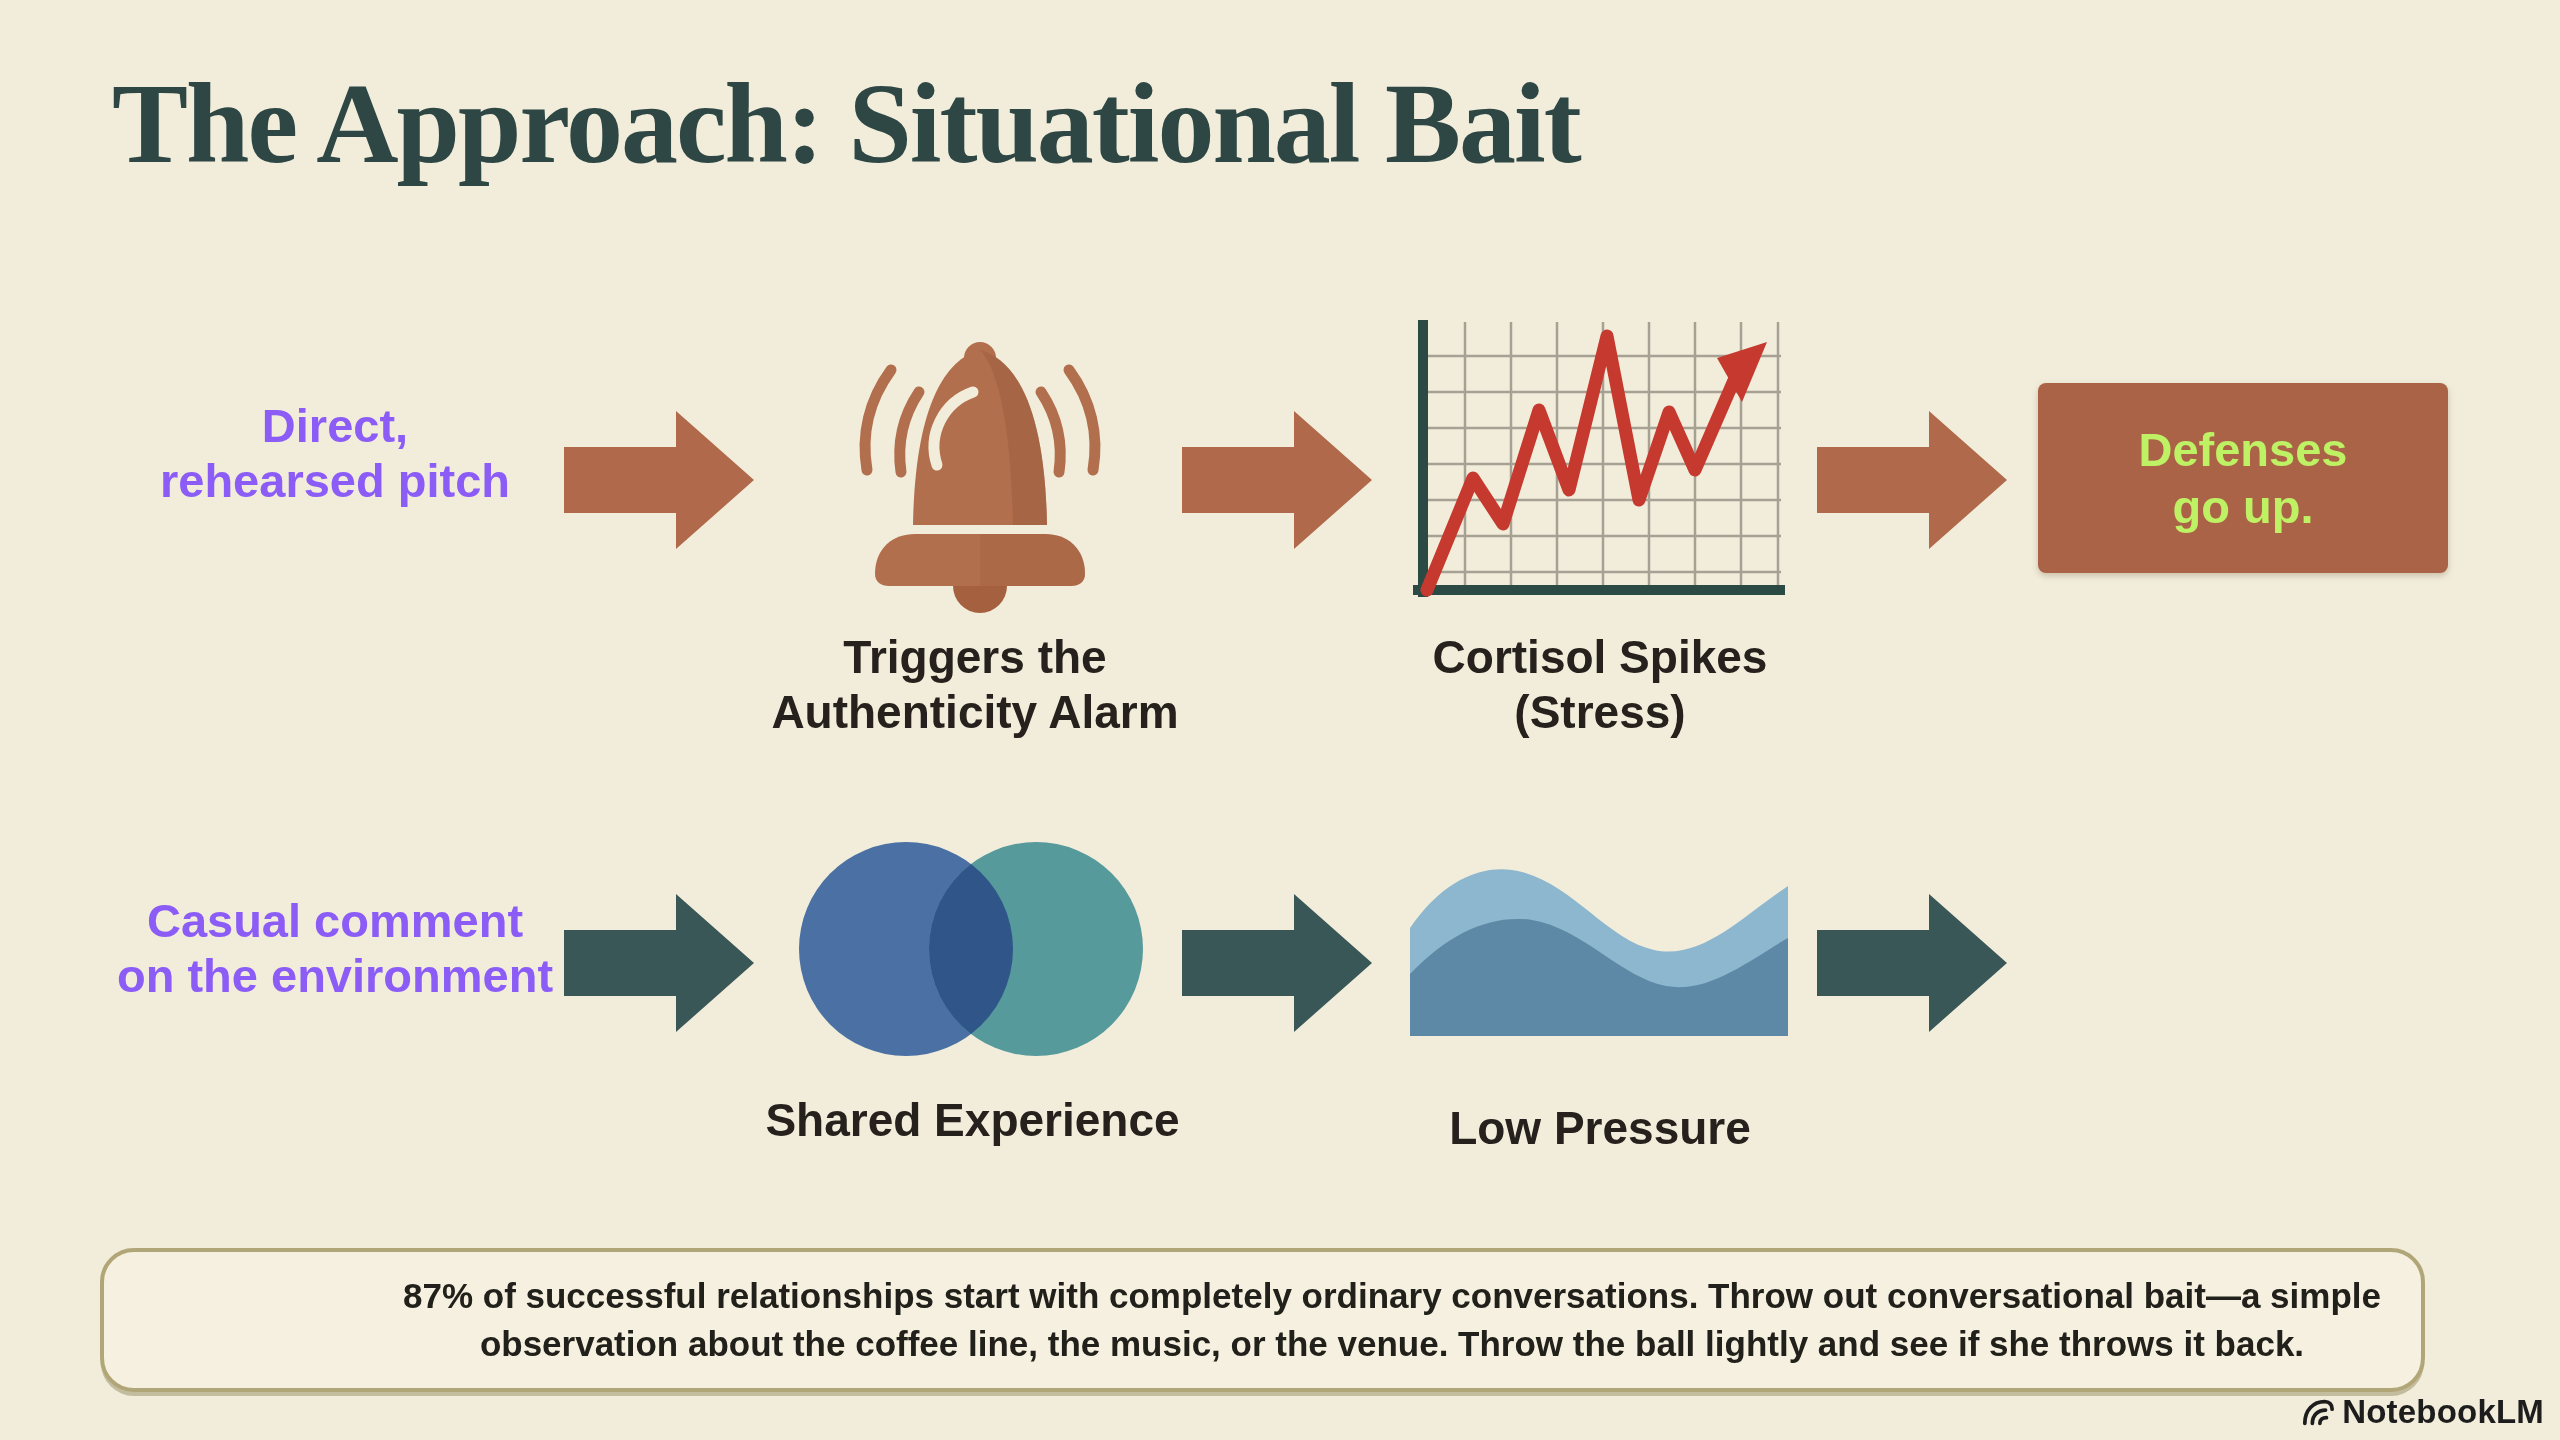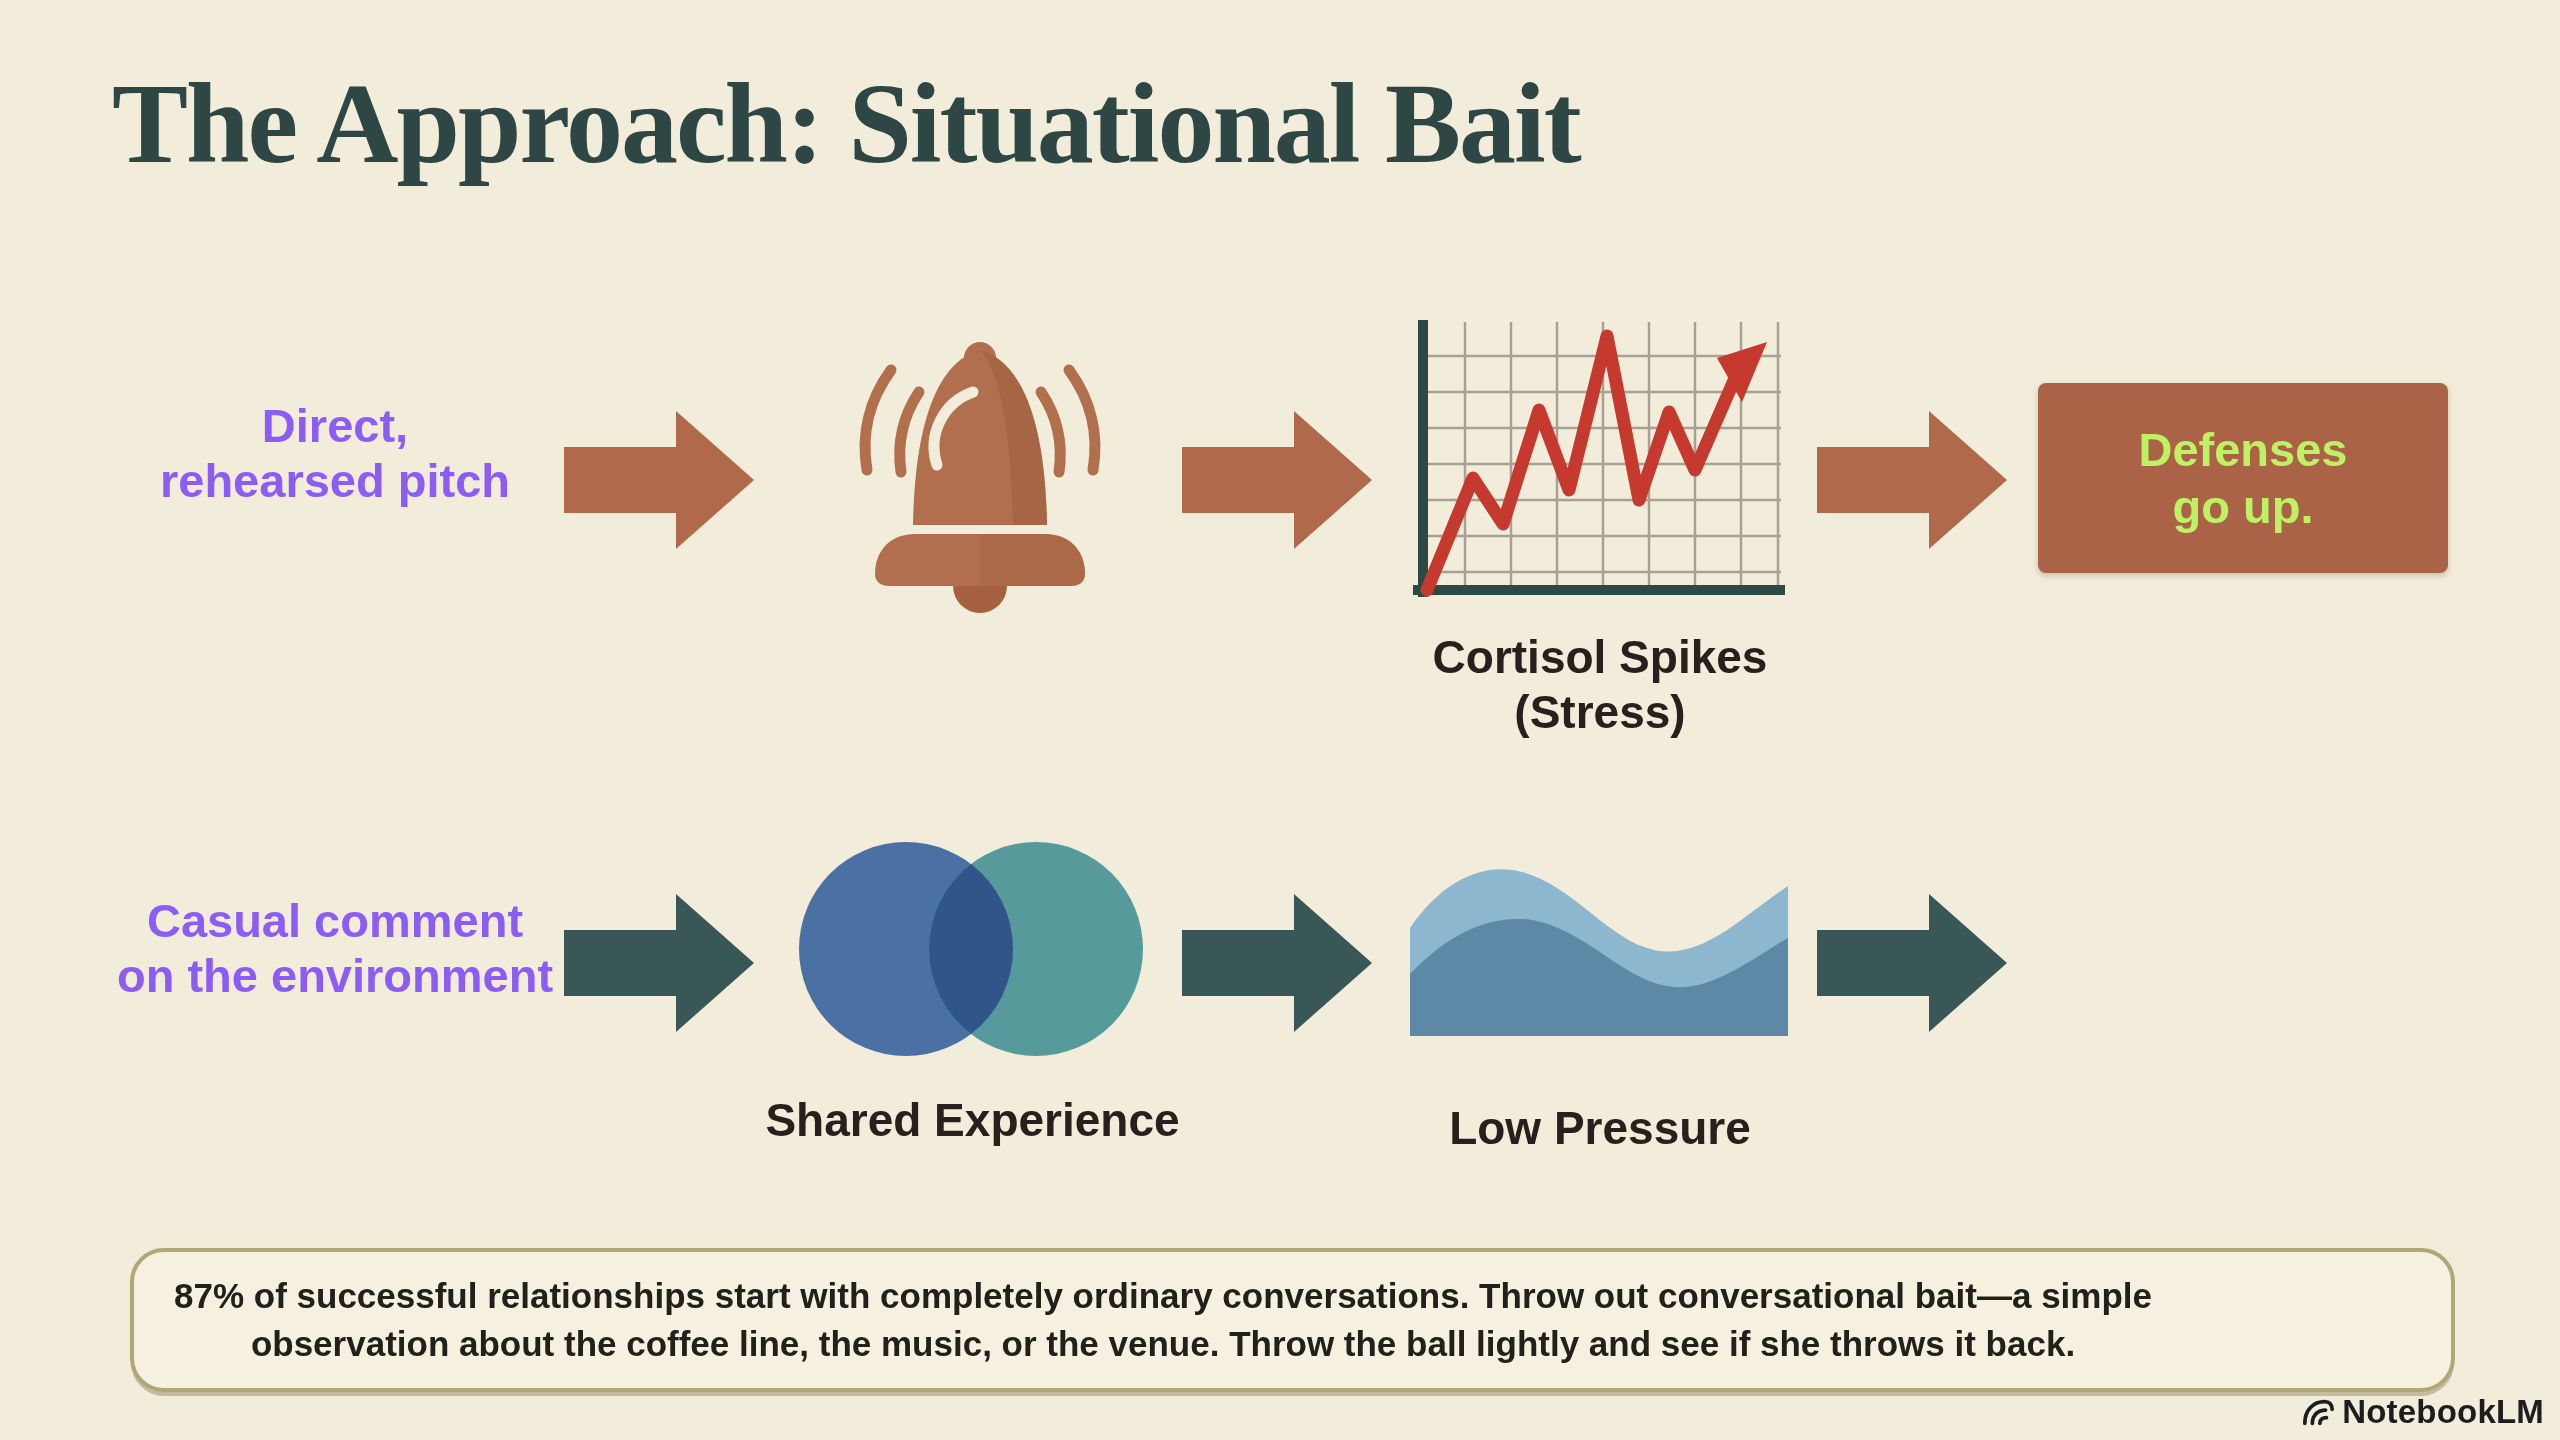"Triggers the" div.caption { html: none -> <div>Triggers the Authenticity Alarm</div> }
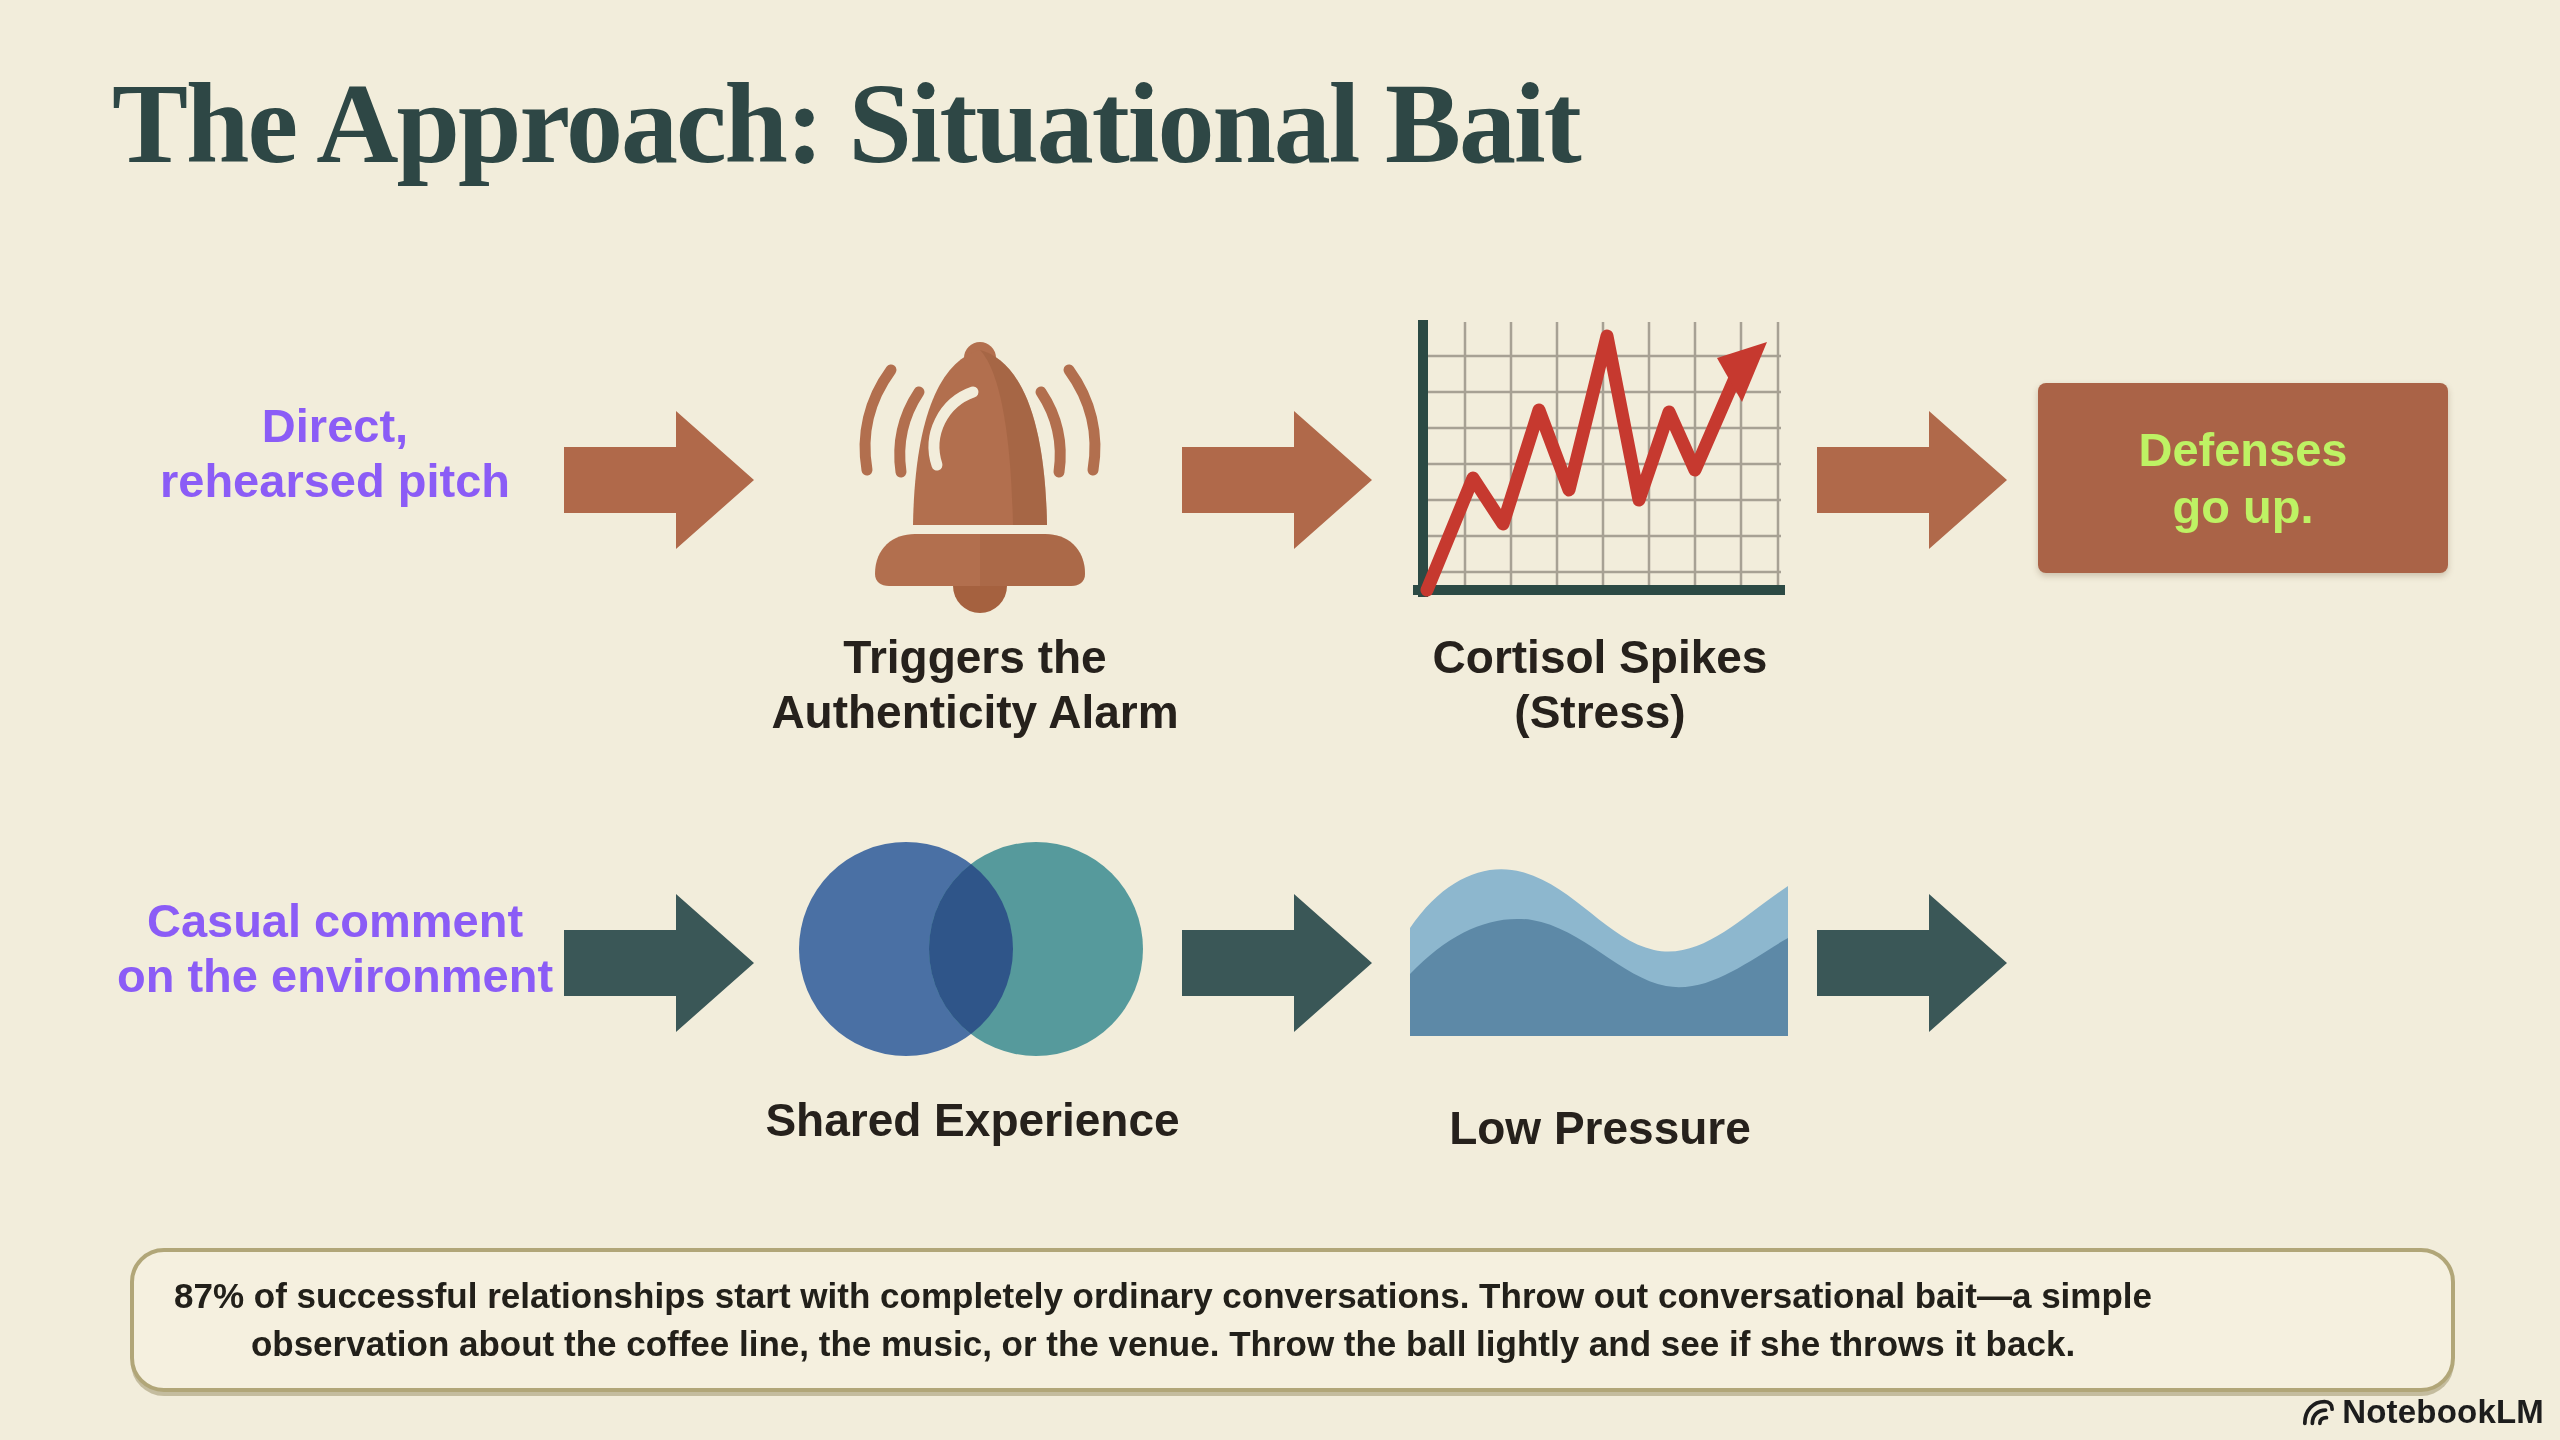"87% of successful relationships start" .callout { justify-content: flex-start -> flex-end; left: 130px -> 100px }
